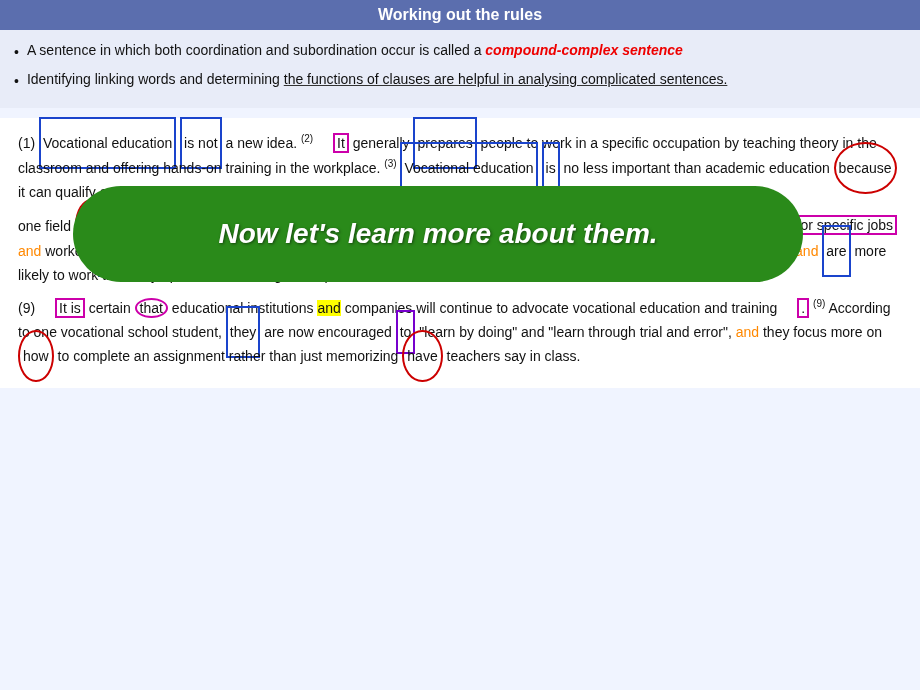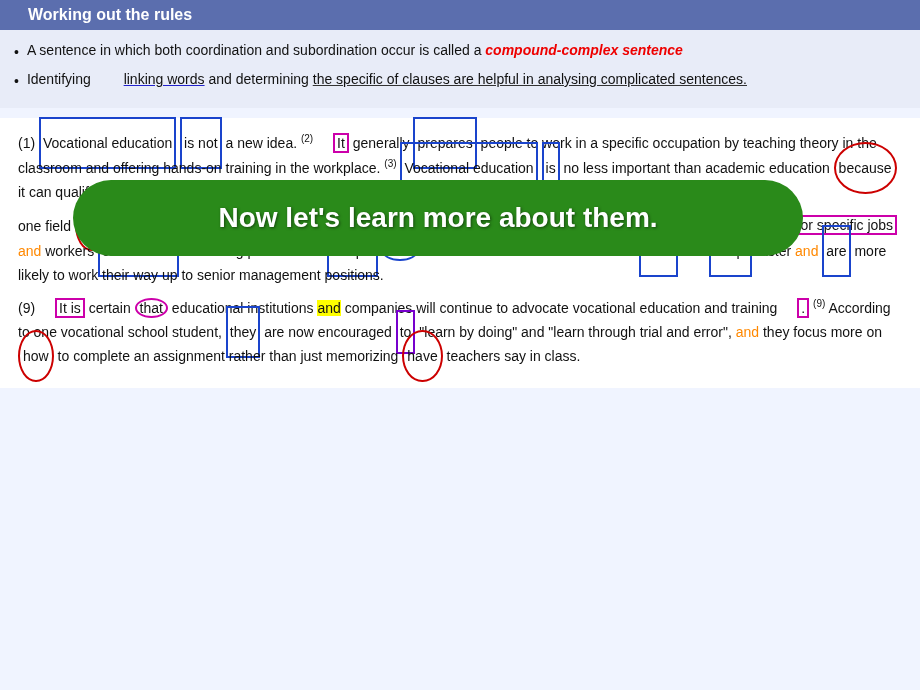"Working out the rules" .header { justify-content: none -> center }
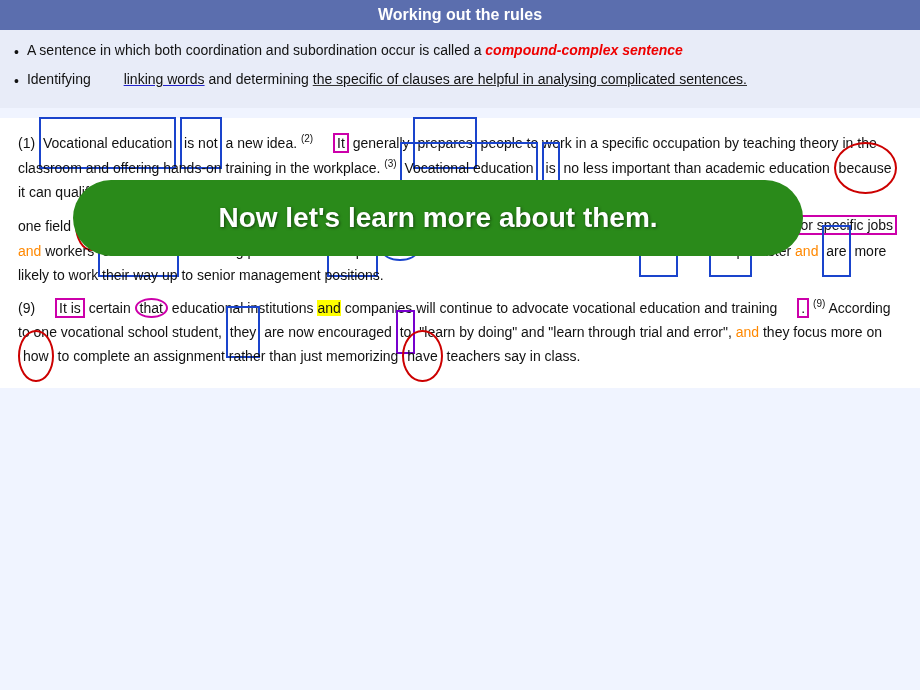"linking words" .underline-blue { margin-left: 29px -> none; text-decoration: underline -> none }
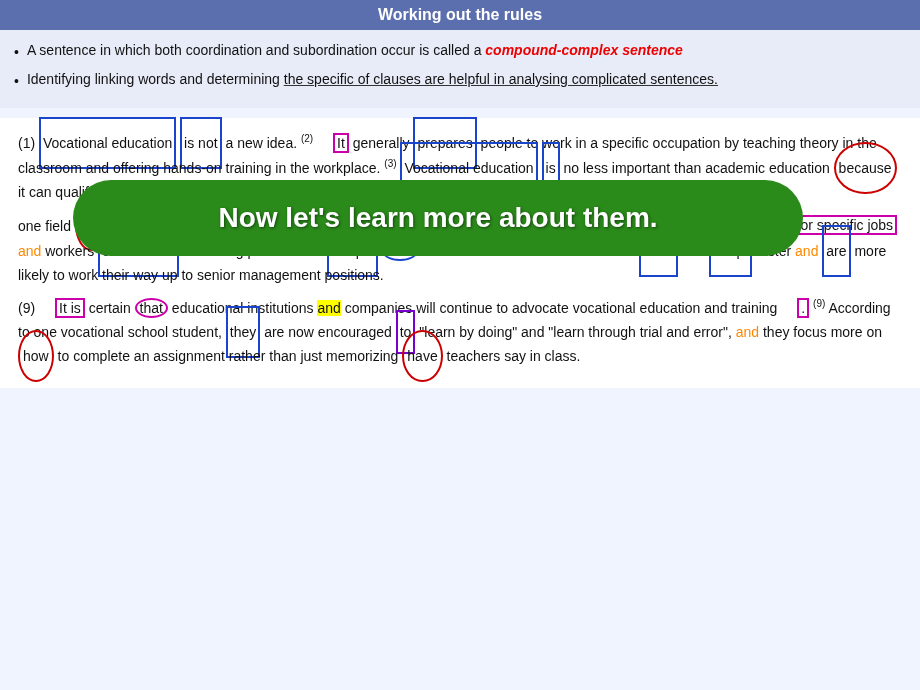"the specific of clauses are" span { text: specific -> functions }
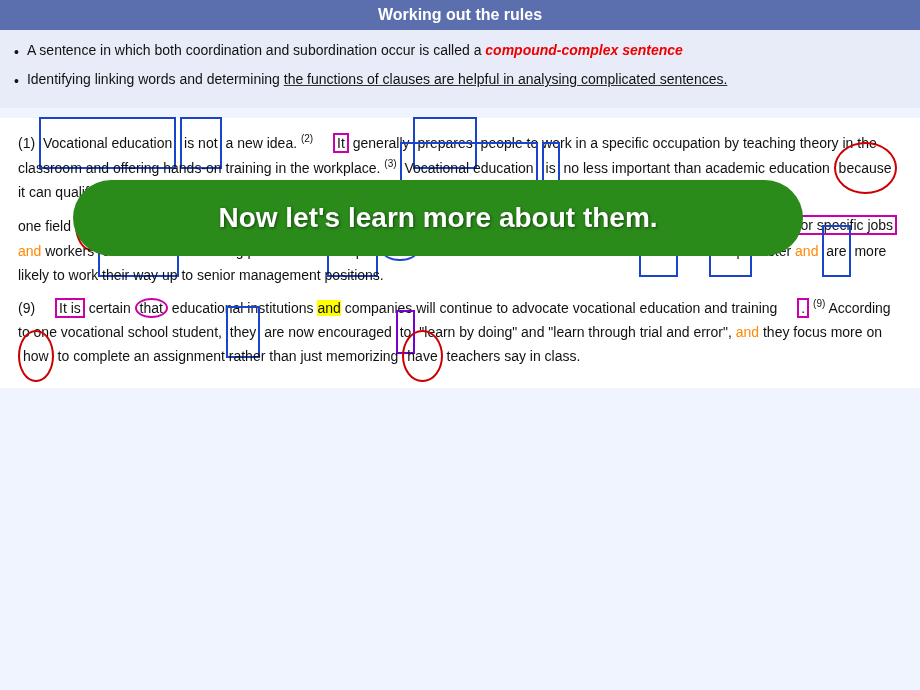"Now let's learn more about" div.green-oval { font-style: none -> italic; height: 76px -> 96px; top: 50px -> 56px }
